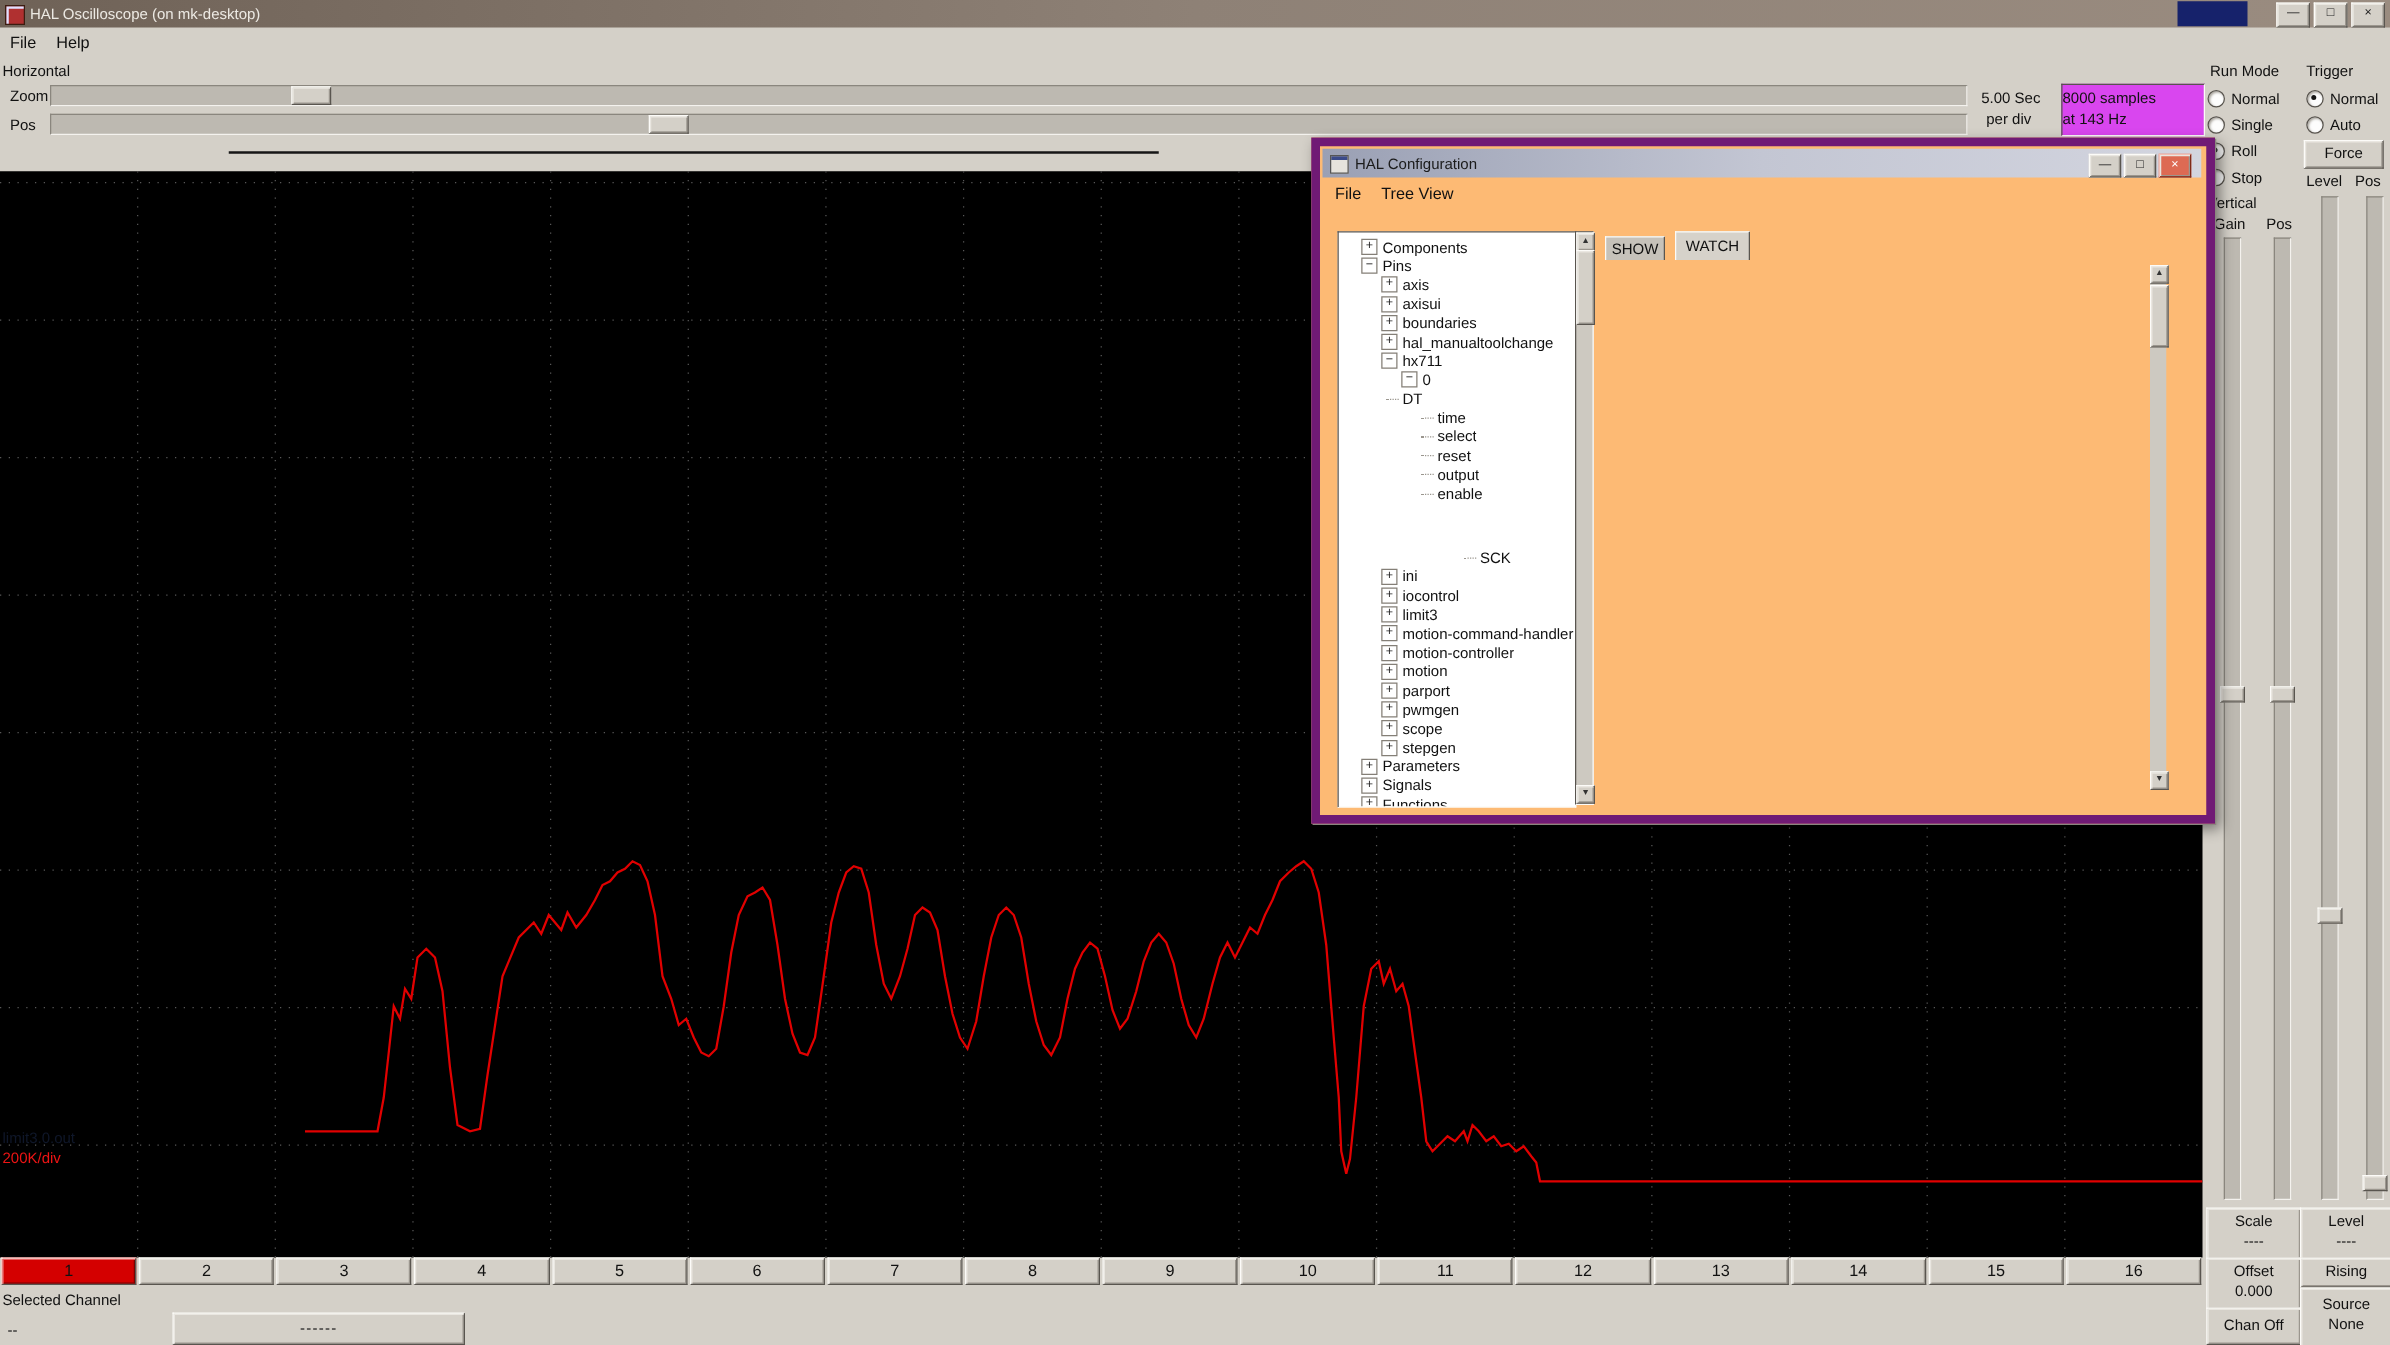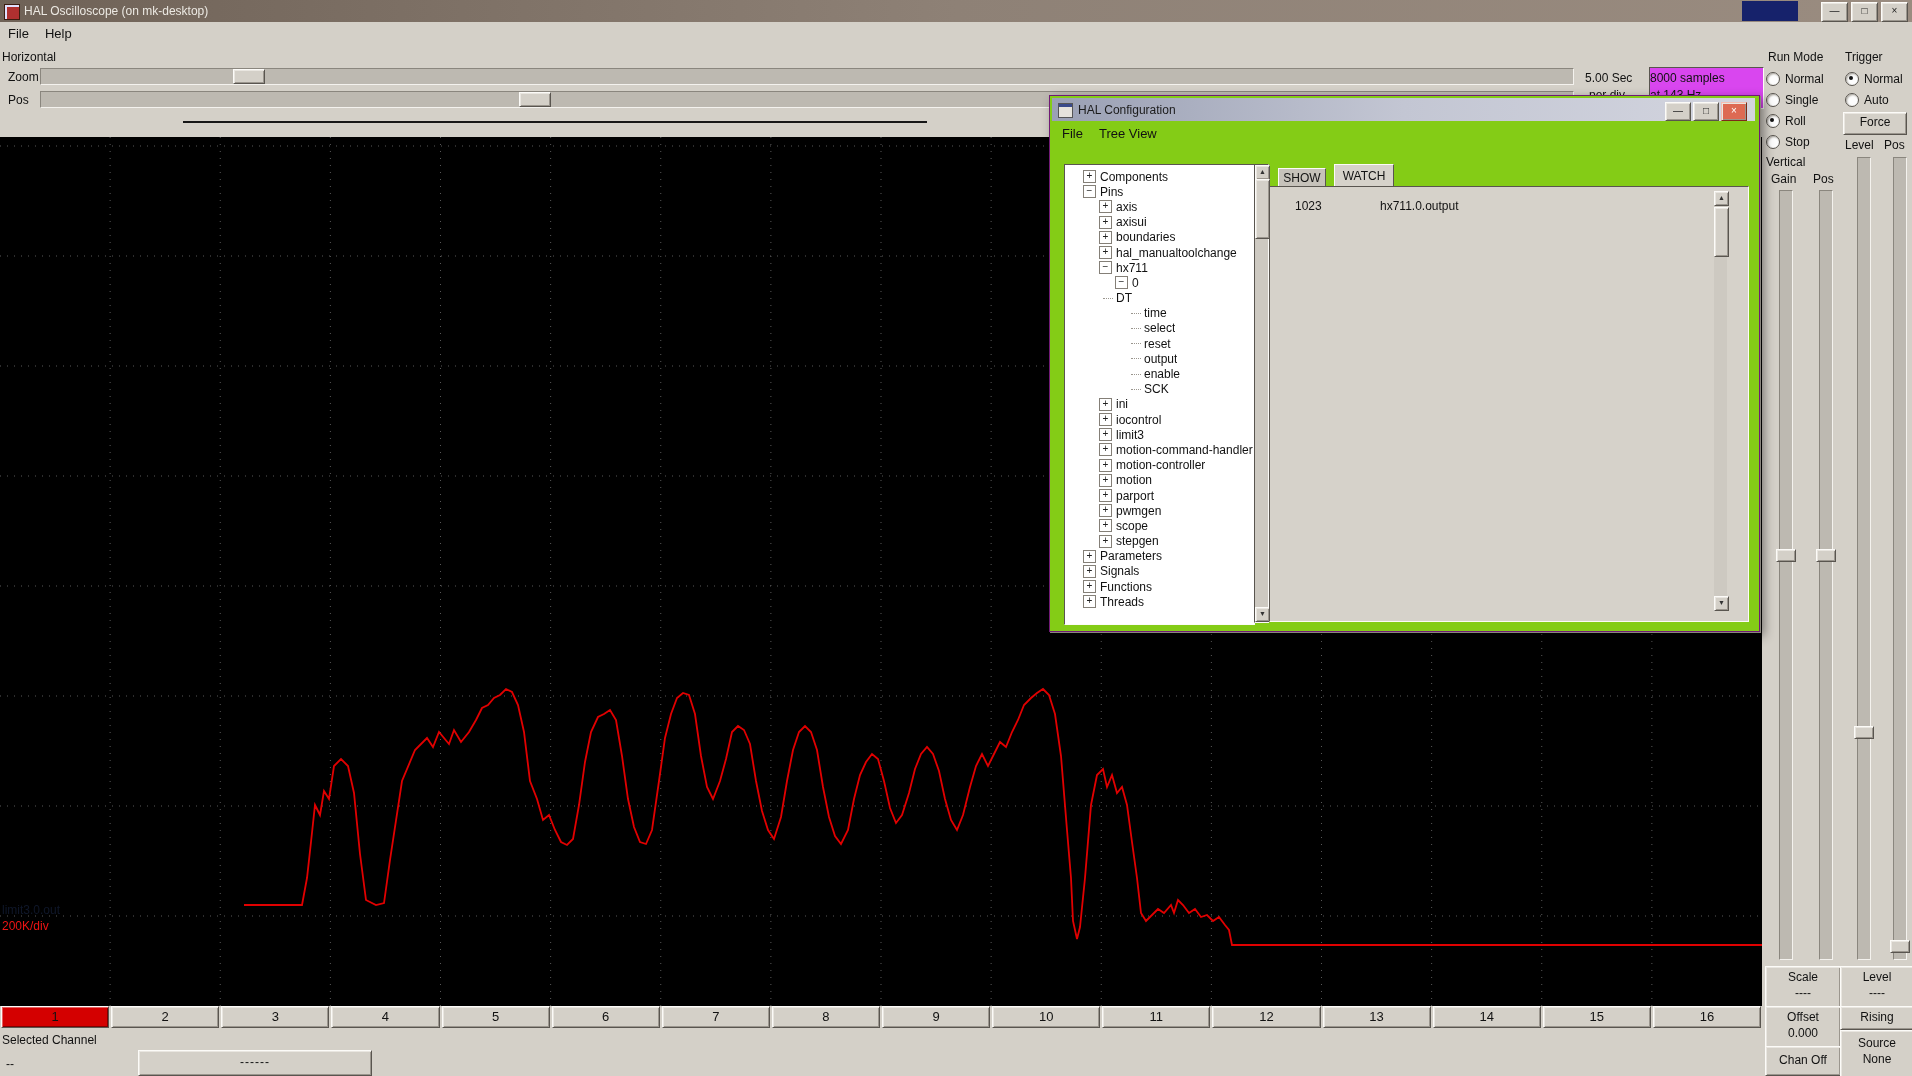"HAL Configuration" #halcfg { background: #84cc16 -> #fdba74; border: 1px solid #701a75 -> 7px solid #701a75; top: 95px -> 110px }
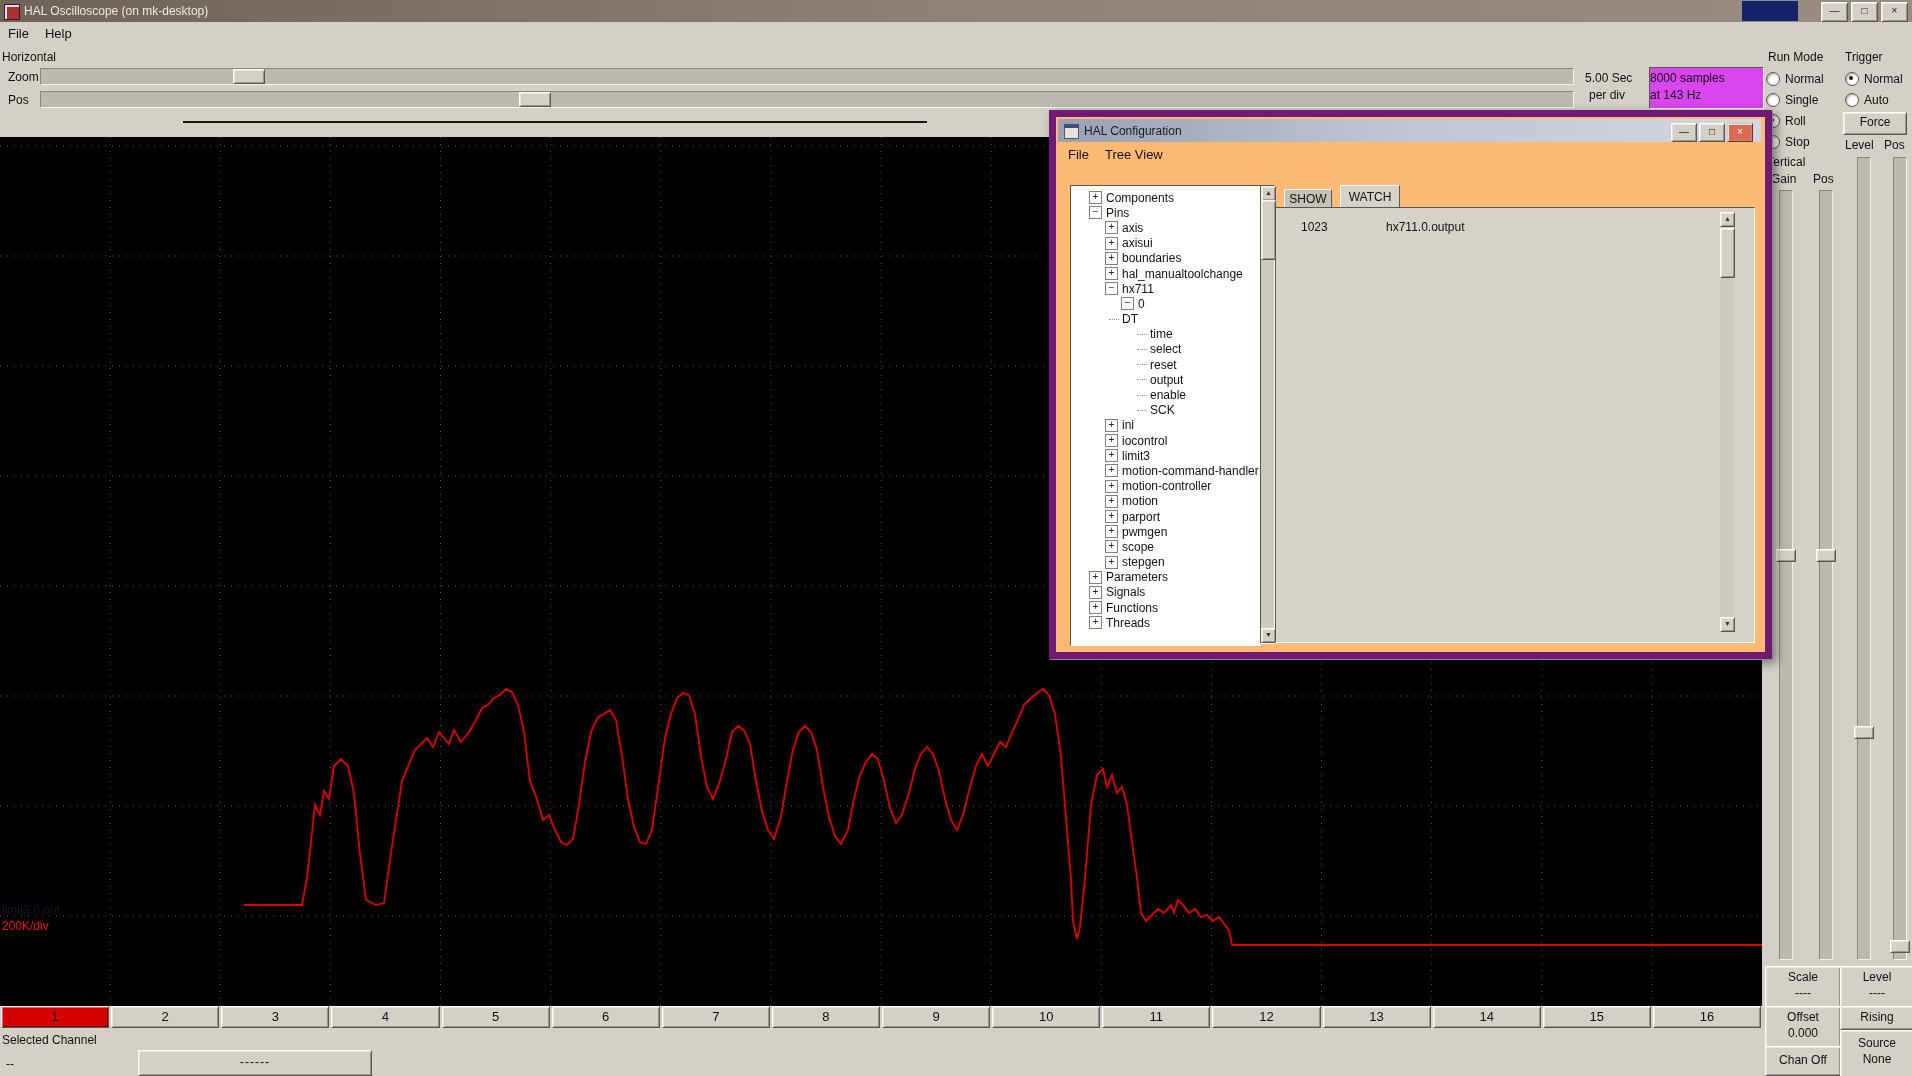"1023" div.abs { html: <div> <div> <div> <span>1023</span> <span>hx711.0.output</span> </div> </div> </div> -> none }
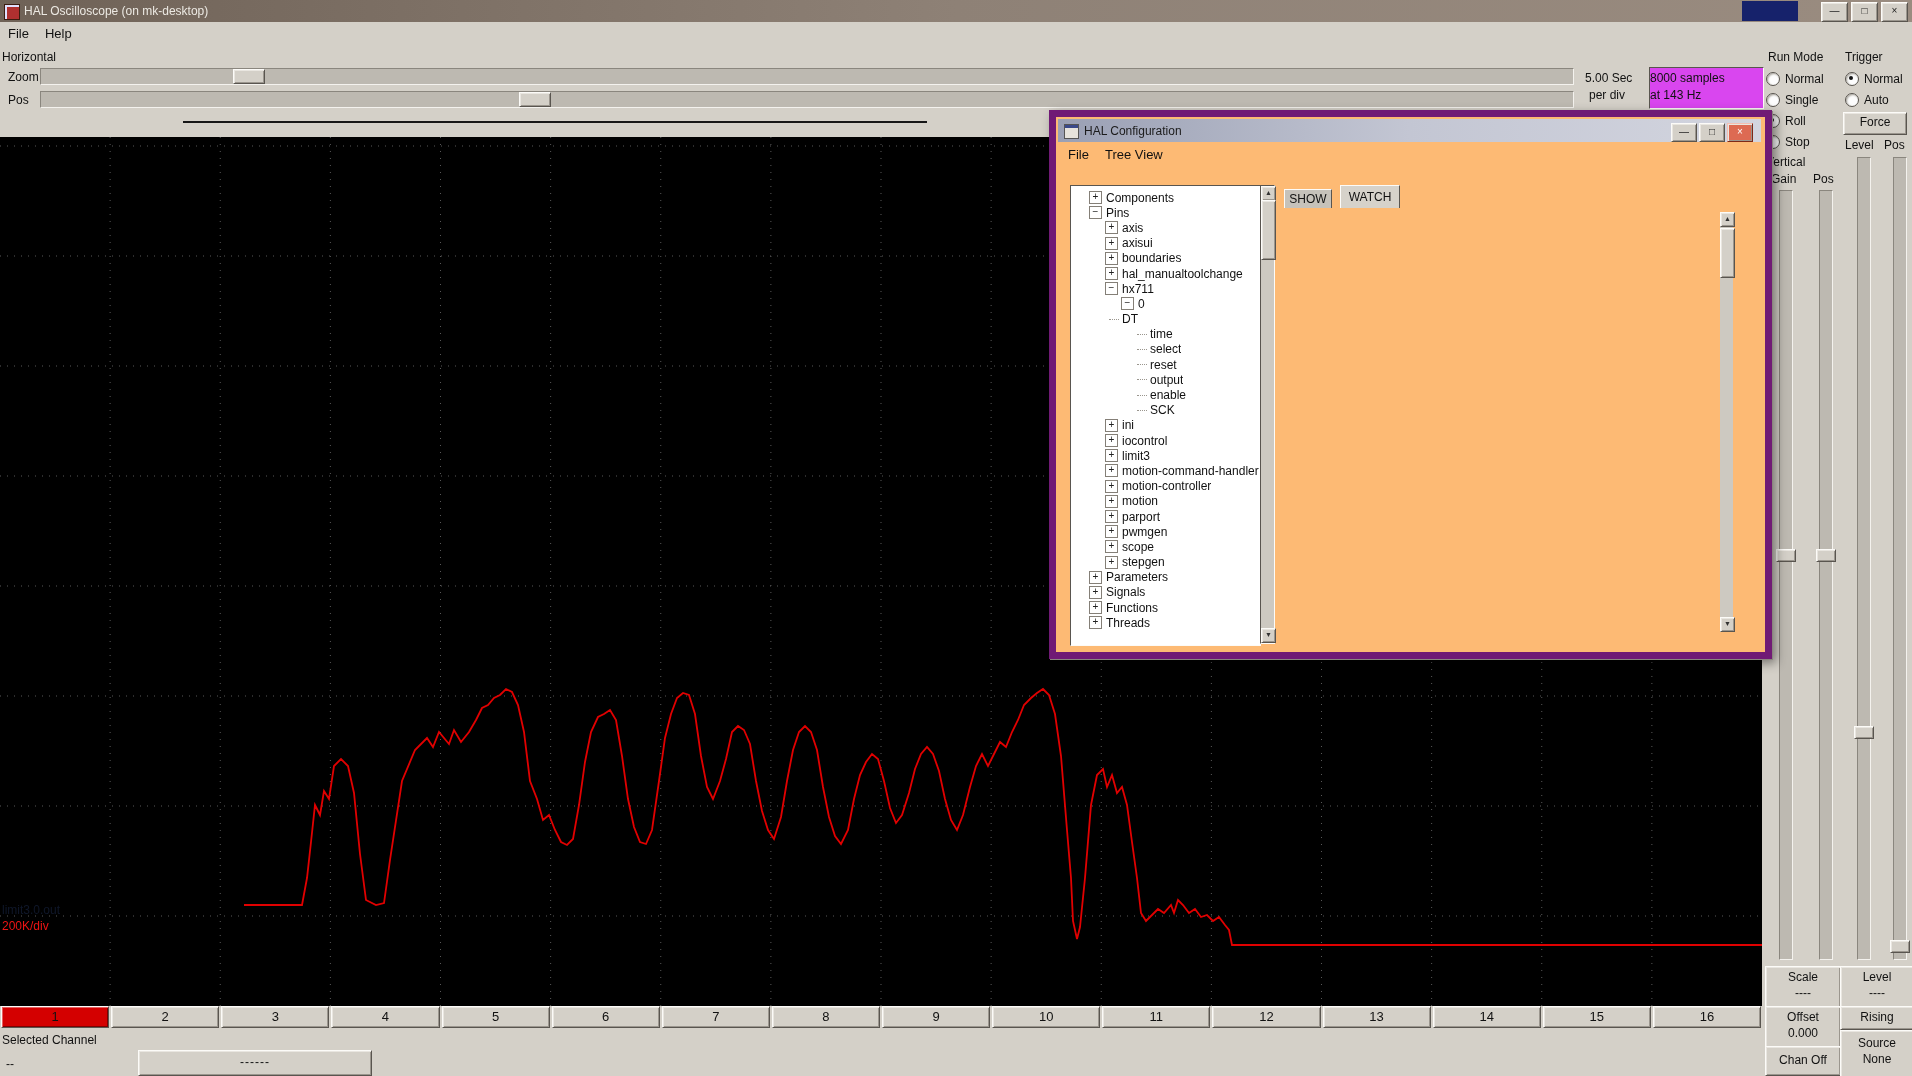"SCK" div.trow { margin-top: none -> 36px; padding-left: 66px -> 100px }
